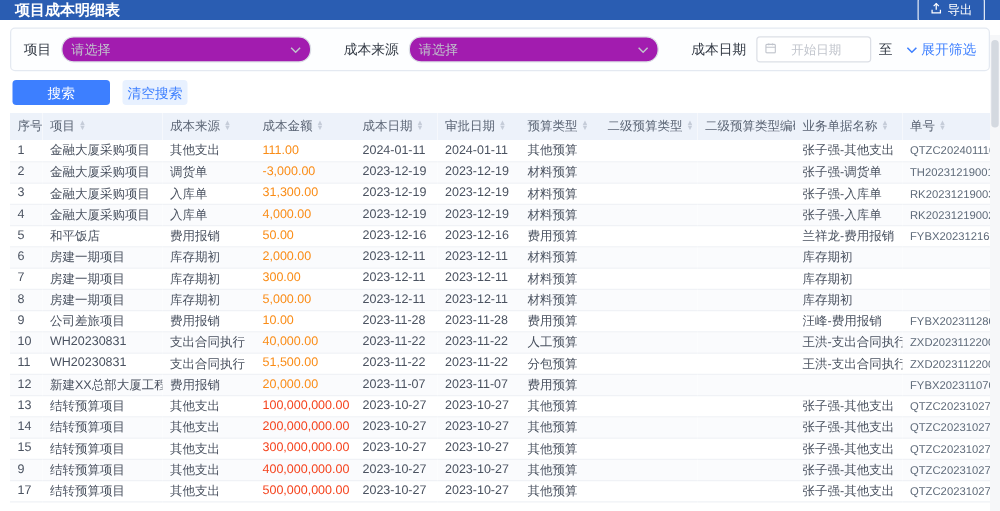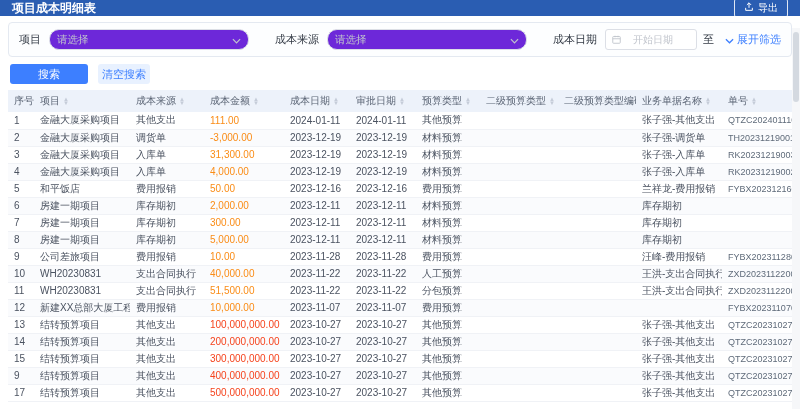"请选择" .select-box { background: #6d28d9 -> #a21caf }
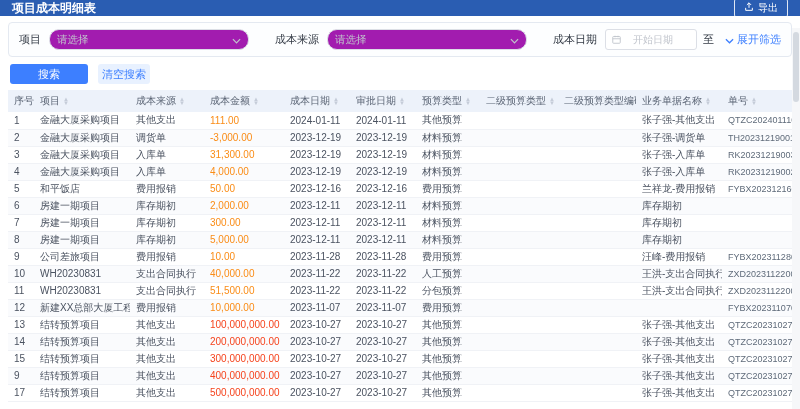"10,000.00" td.amount { text: 10,000.00 -> 20,000.00 }
